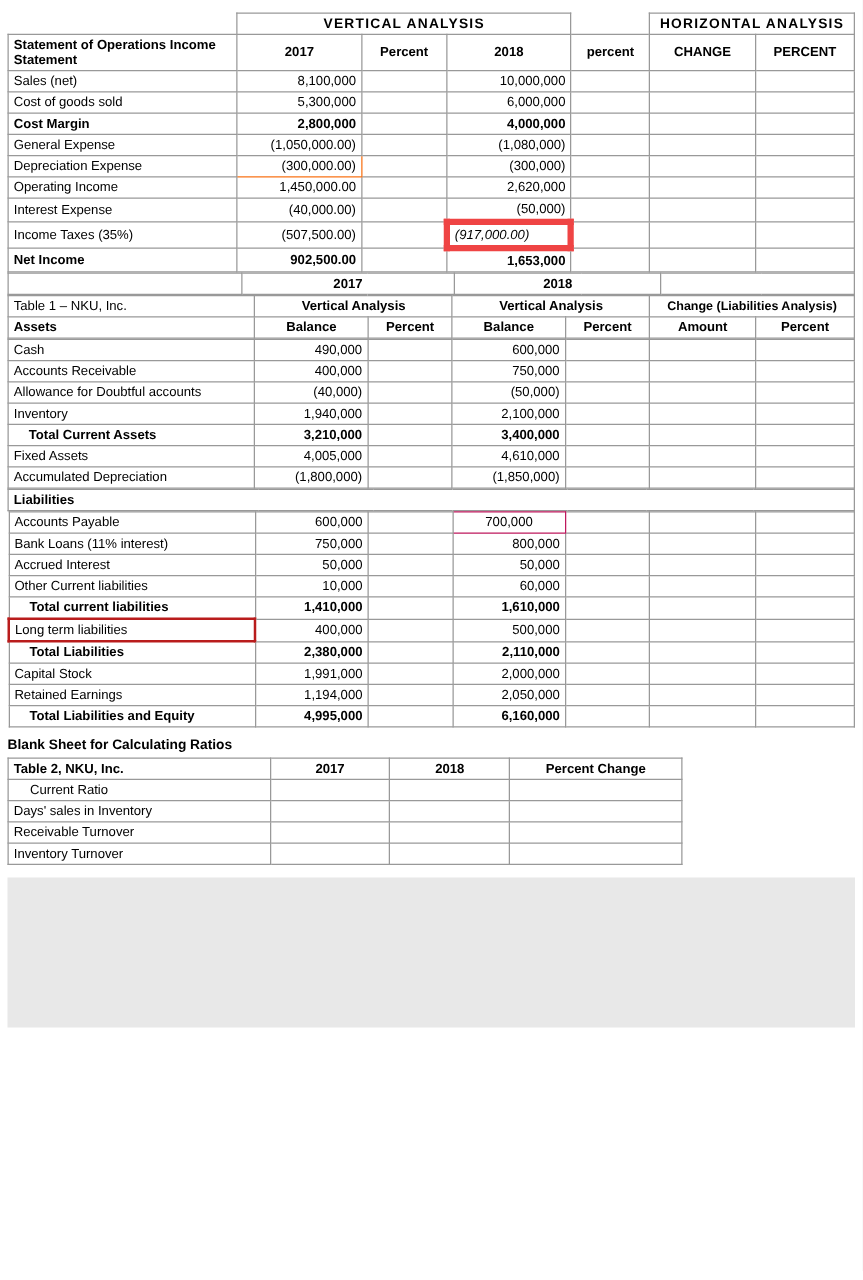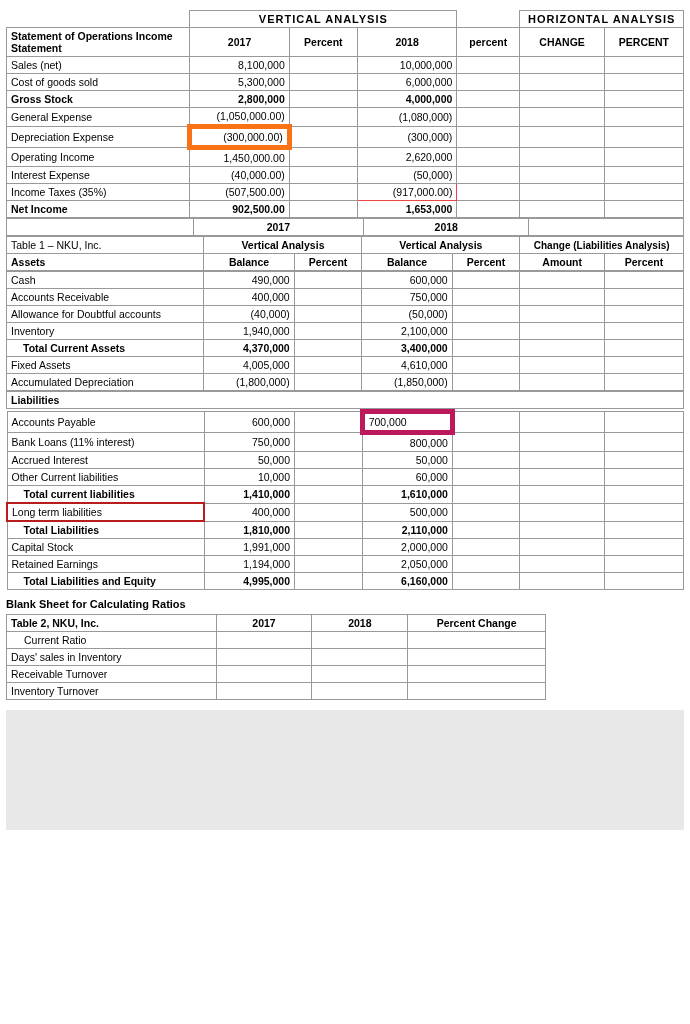"Gross Stock" td { text: Gross Stock -> Cost Margin }
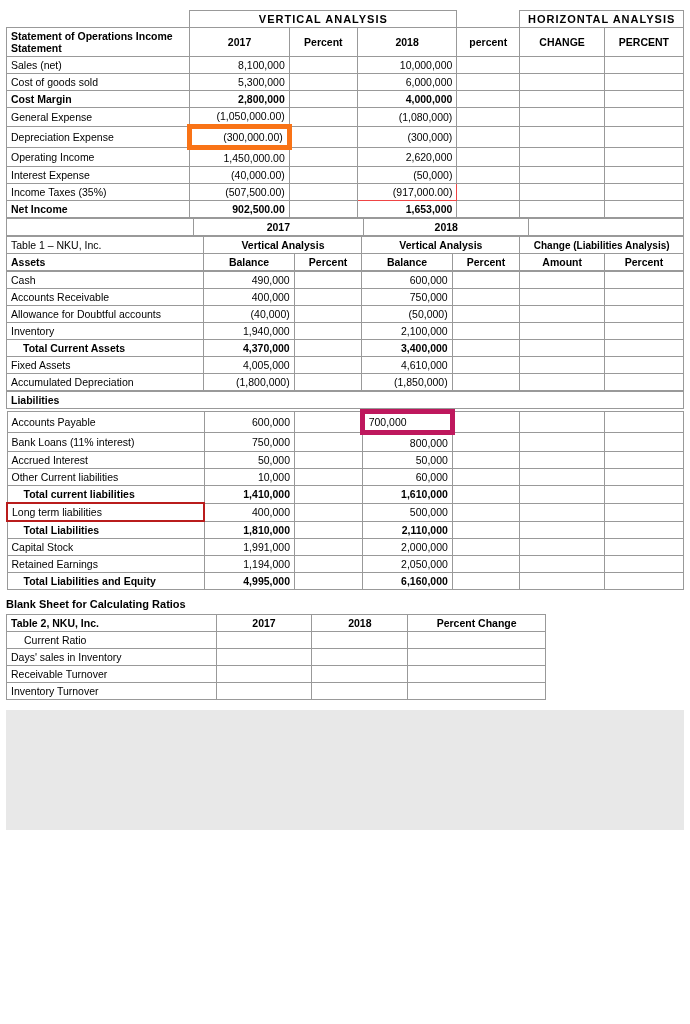"(300,000.00)" td { border: 5px solid #f97316 -> 1px solid #f97316 }
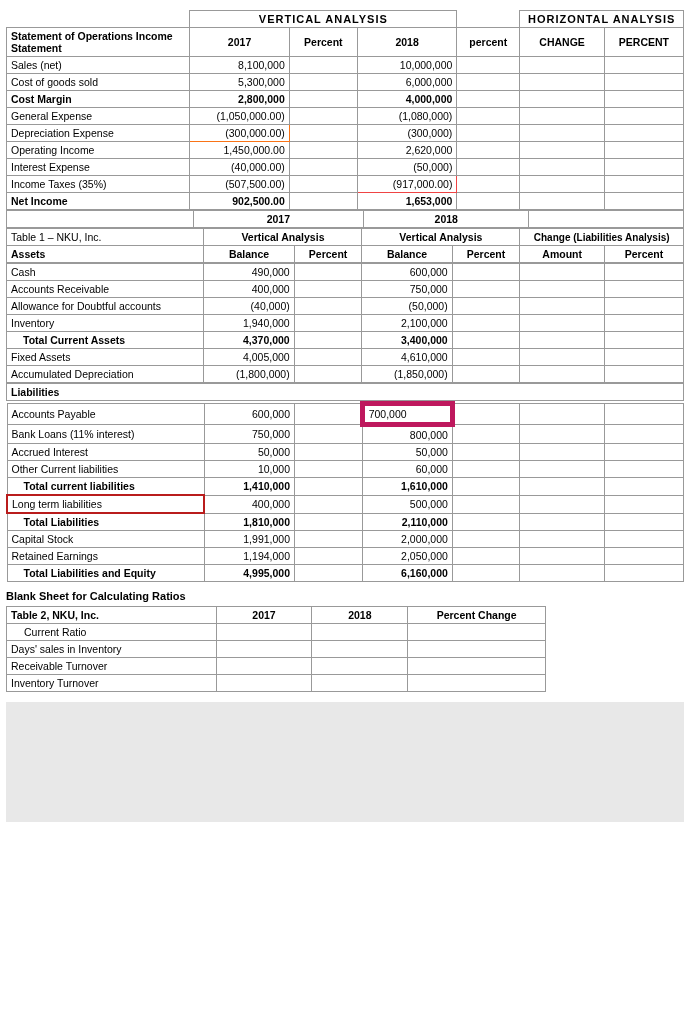"(917,000.00)" td { border: 1px solid #ef4444 -> 5px solid #ef4444; font-style: none -> italic; text-align: right -> none }
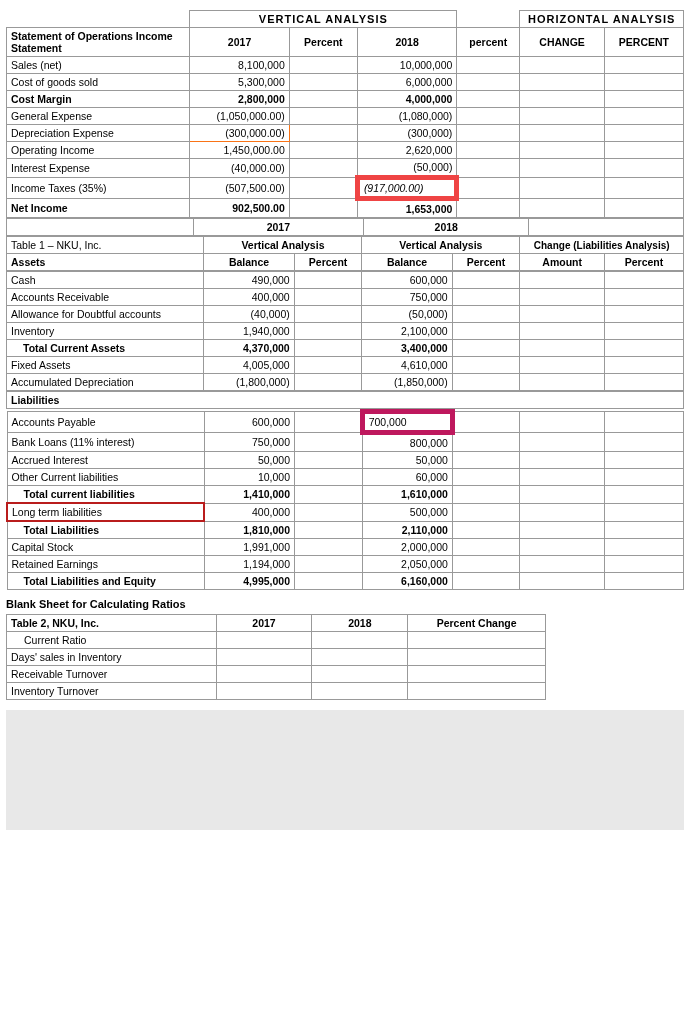"4,370,000" td { text: 4,370,000 -> 3,210,000 }
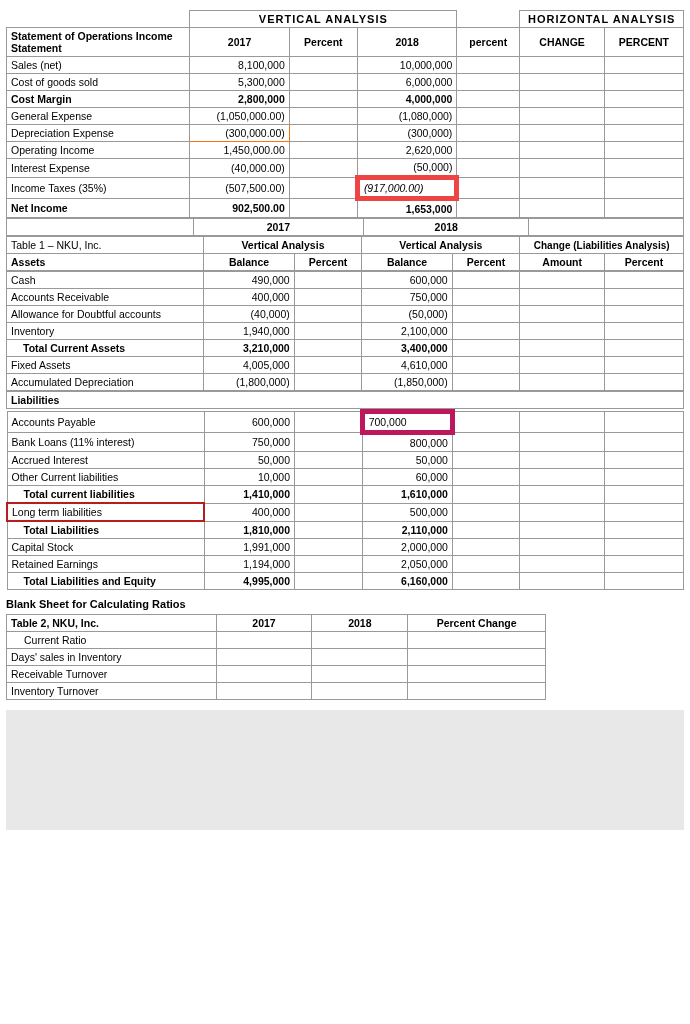"700,000" td { border: 5px solid #be185d -> 1px solid #be185d; text-align: left -> center }
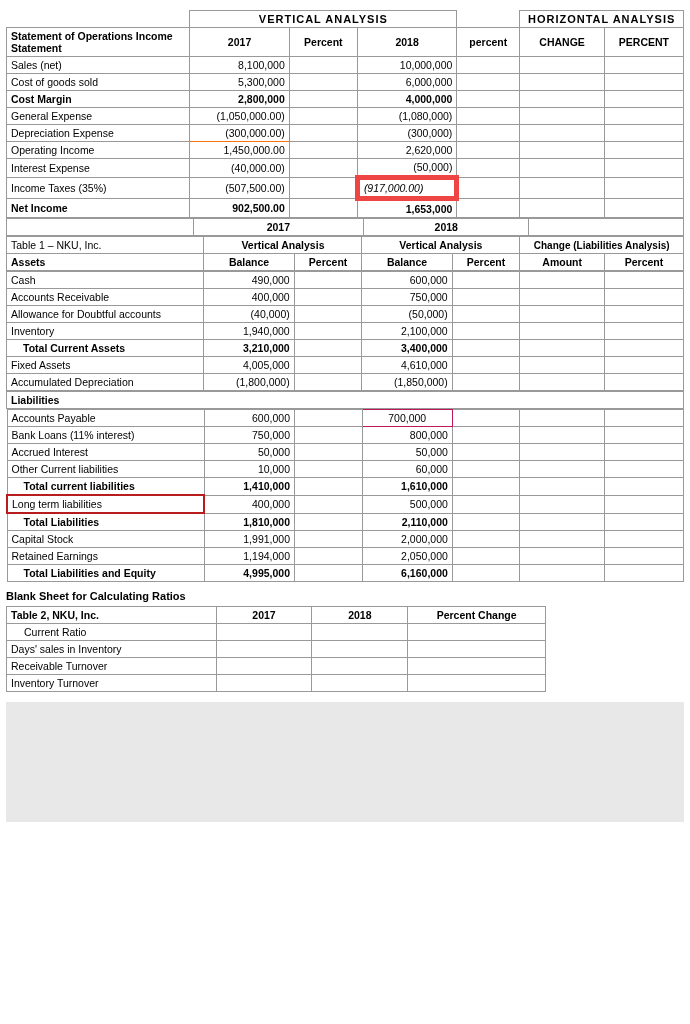"1,810,000" td { text: 1,810,000 -> 2,380,000 }
